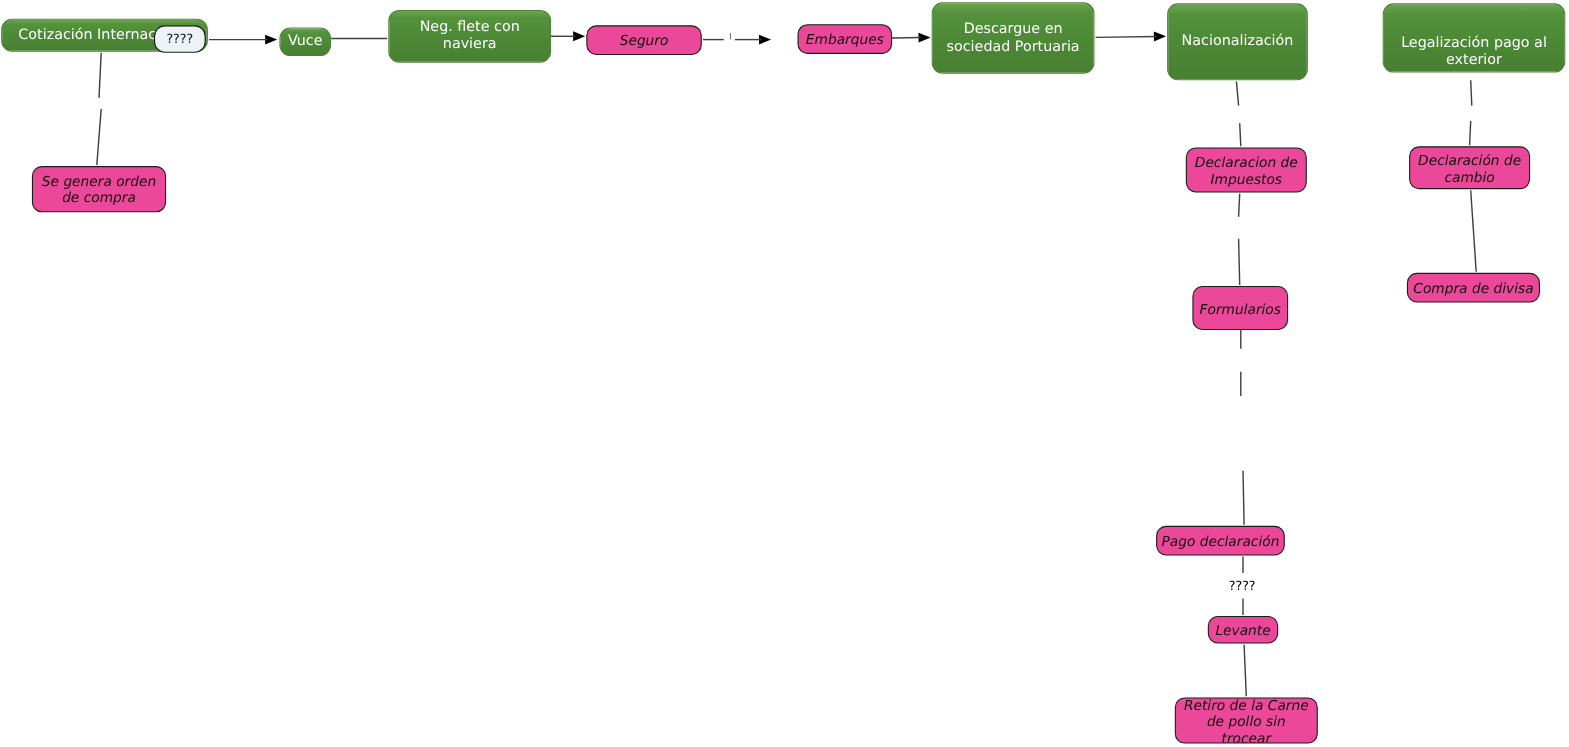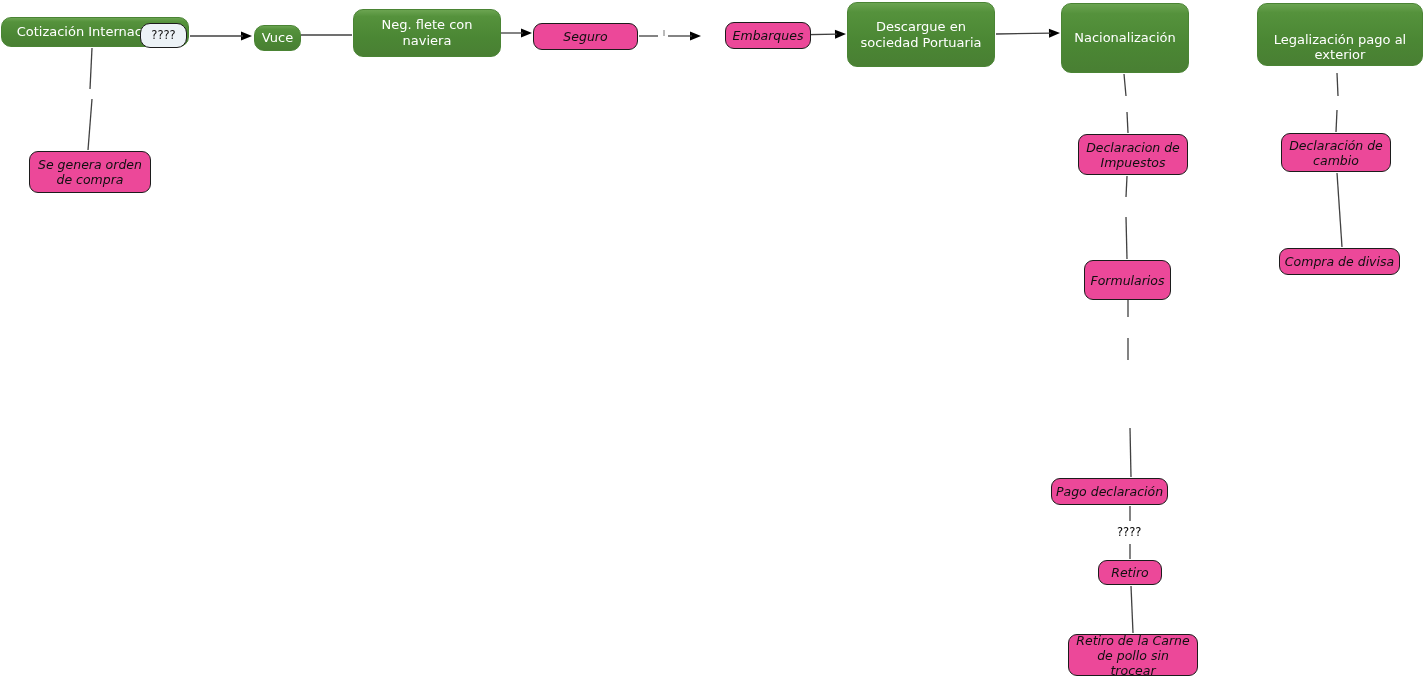"Retiro" span.node-label { text: Retiro -> Levante }
